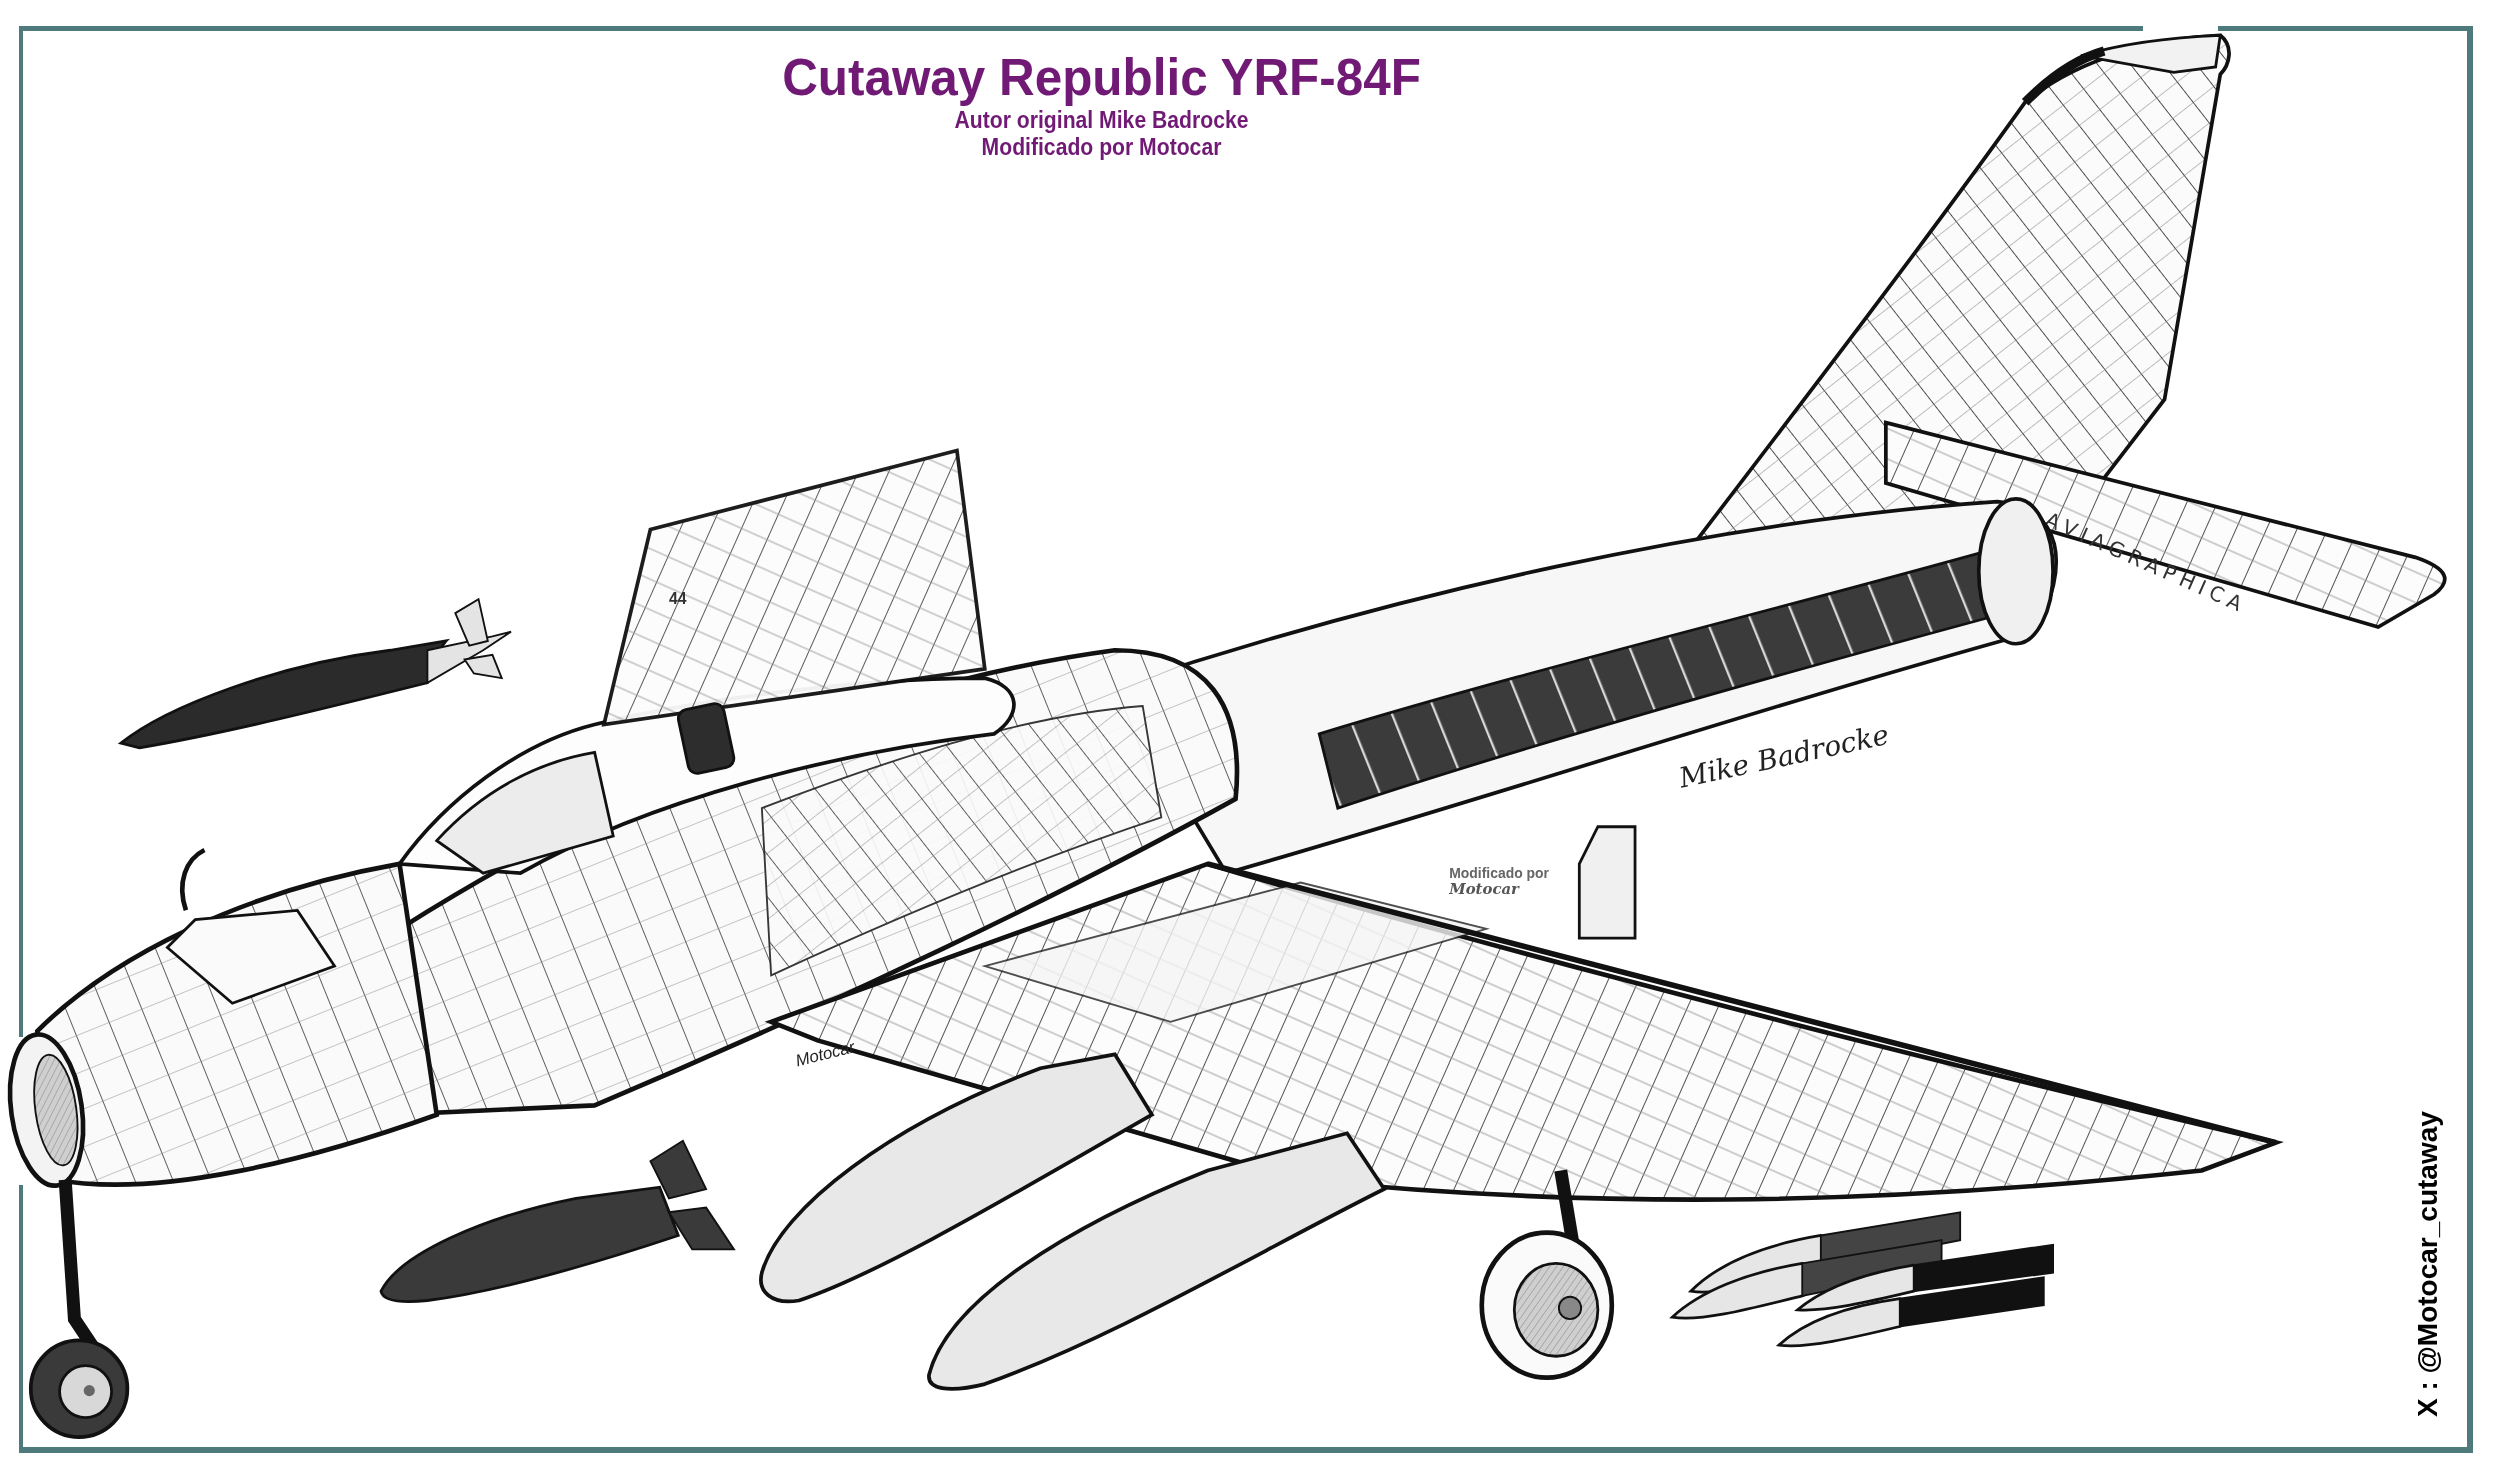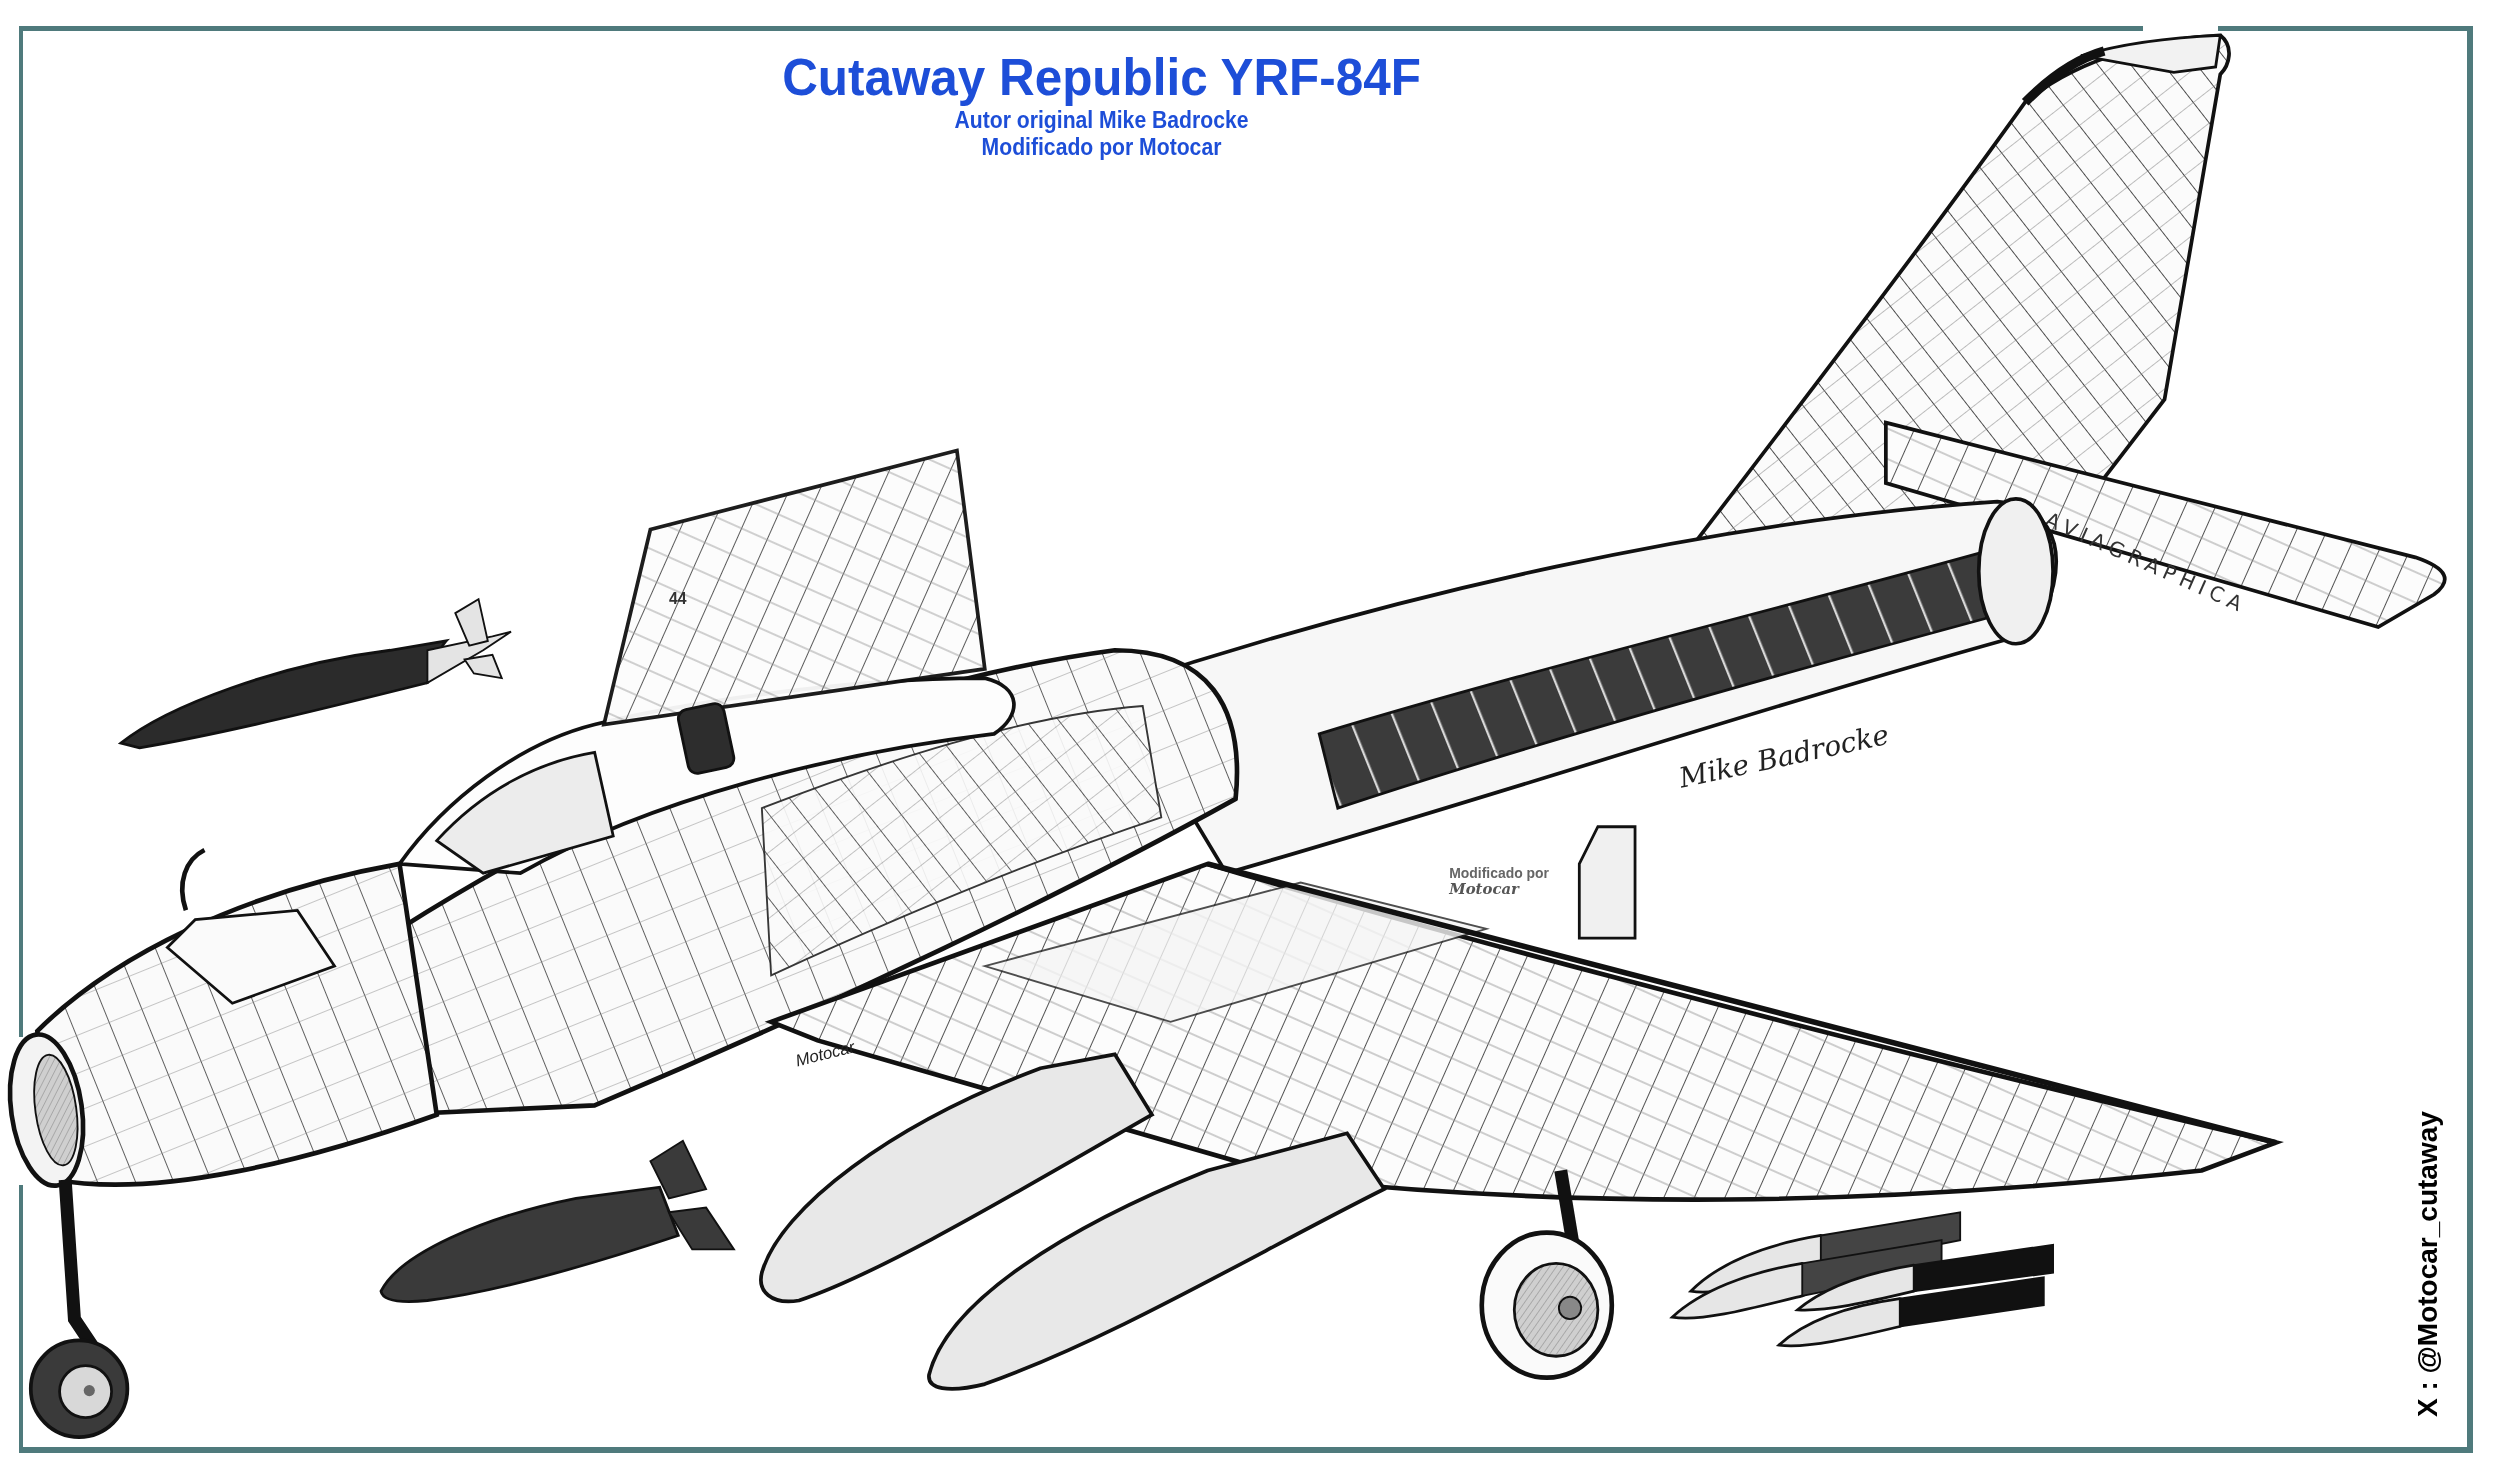"Cutaway Republic YRF-84F" .title-block { color: #1d4ed8 -> #701a75 }
